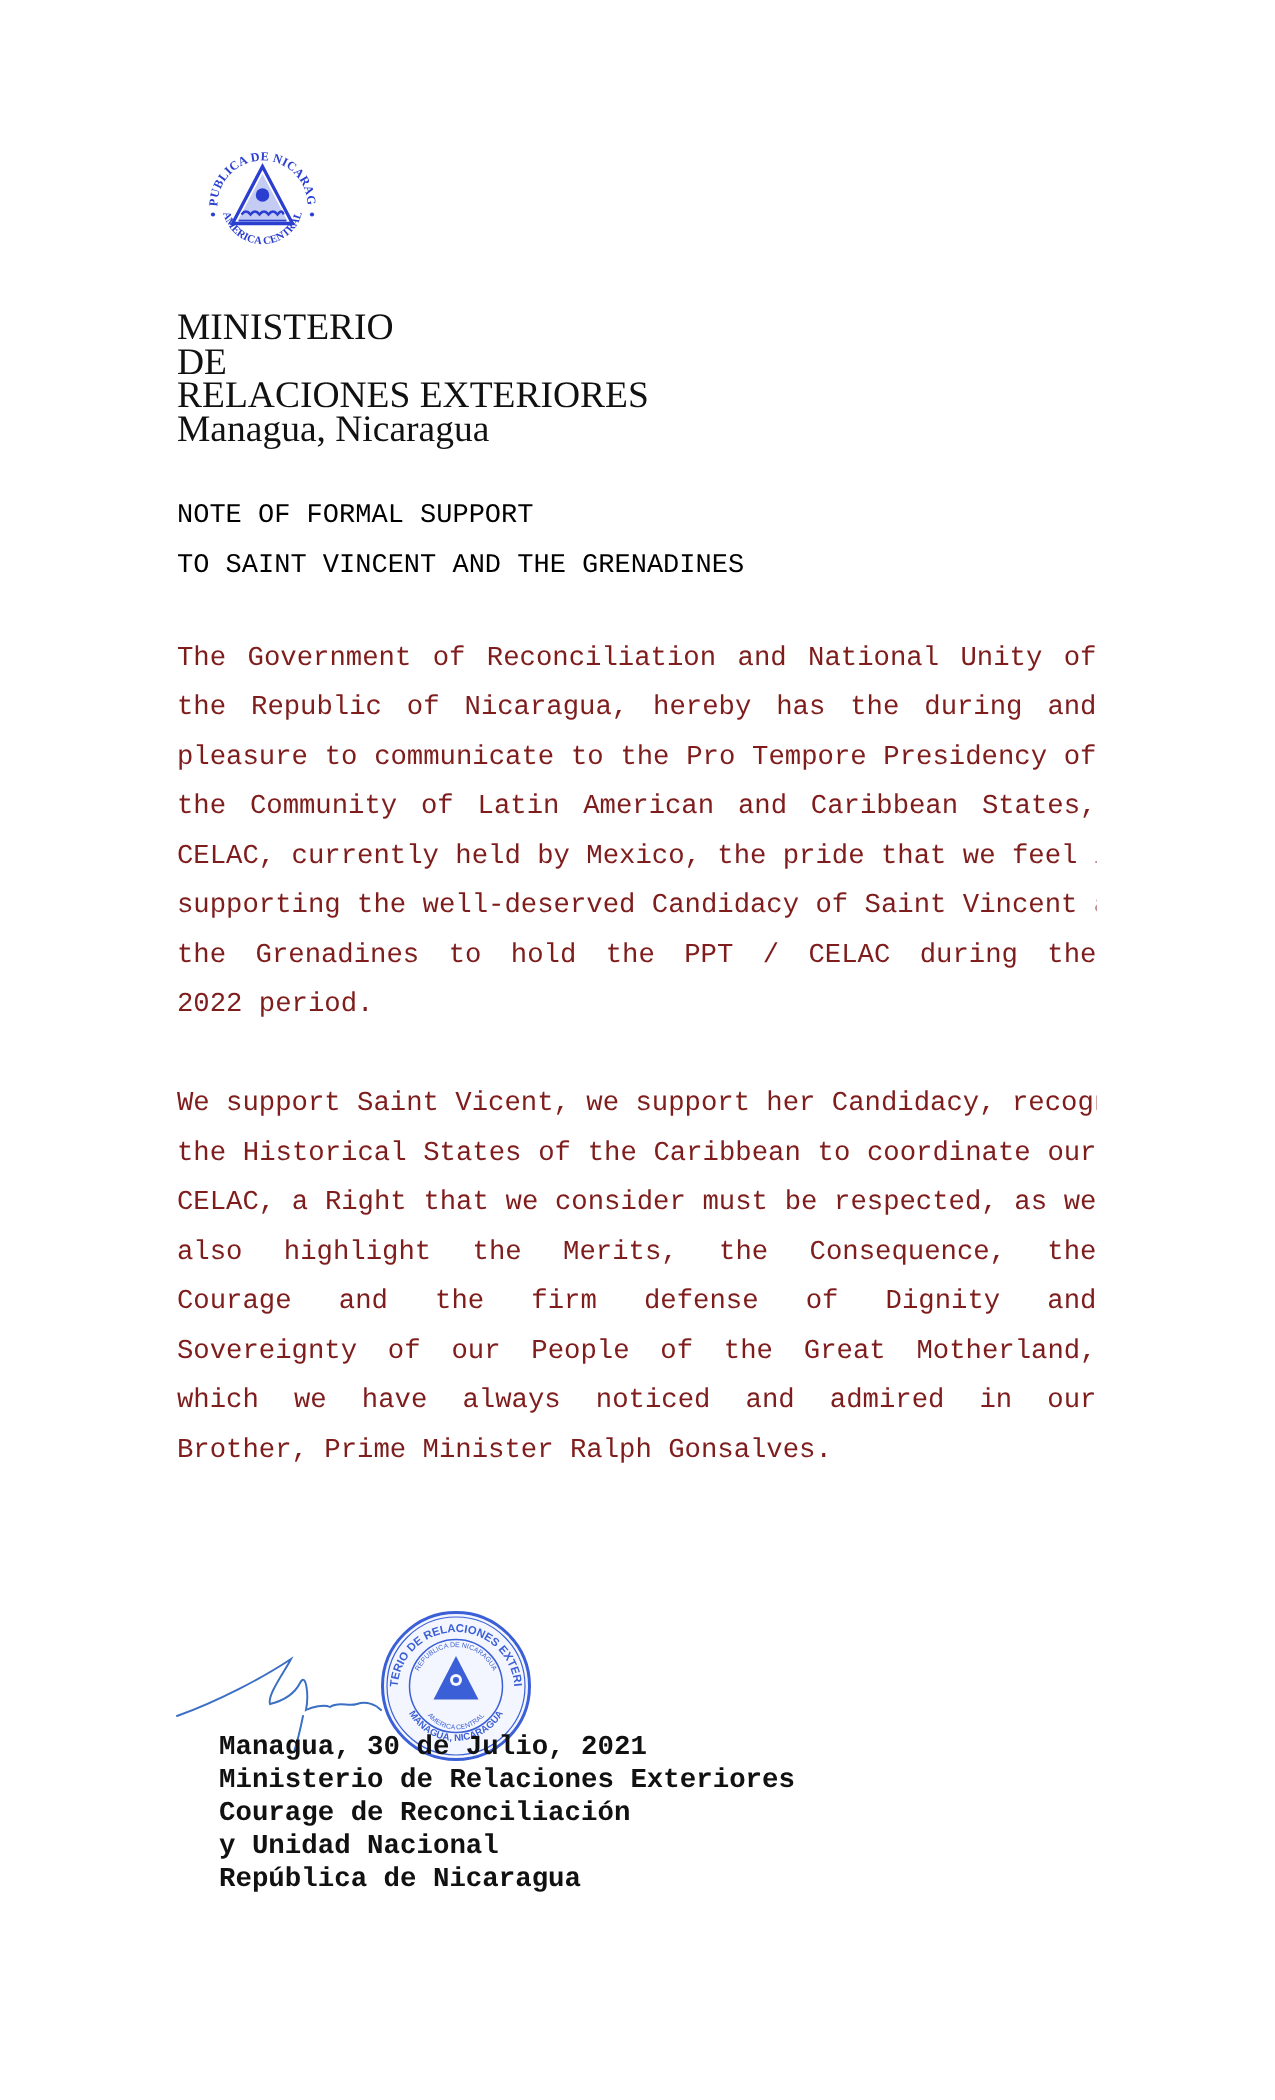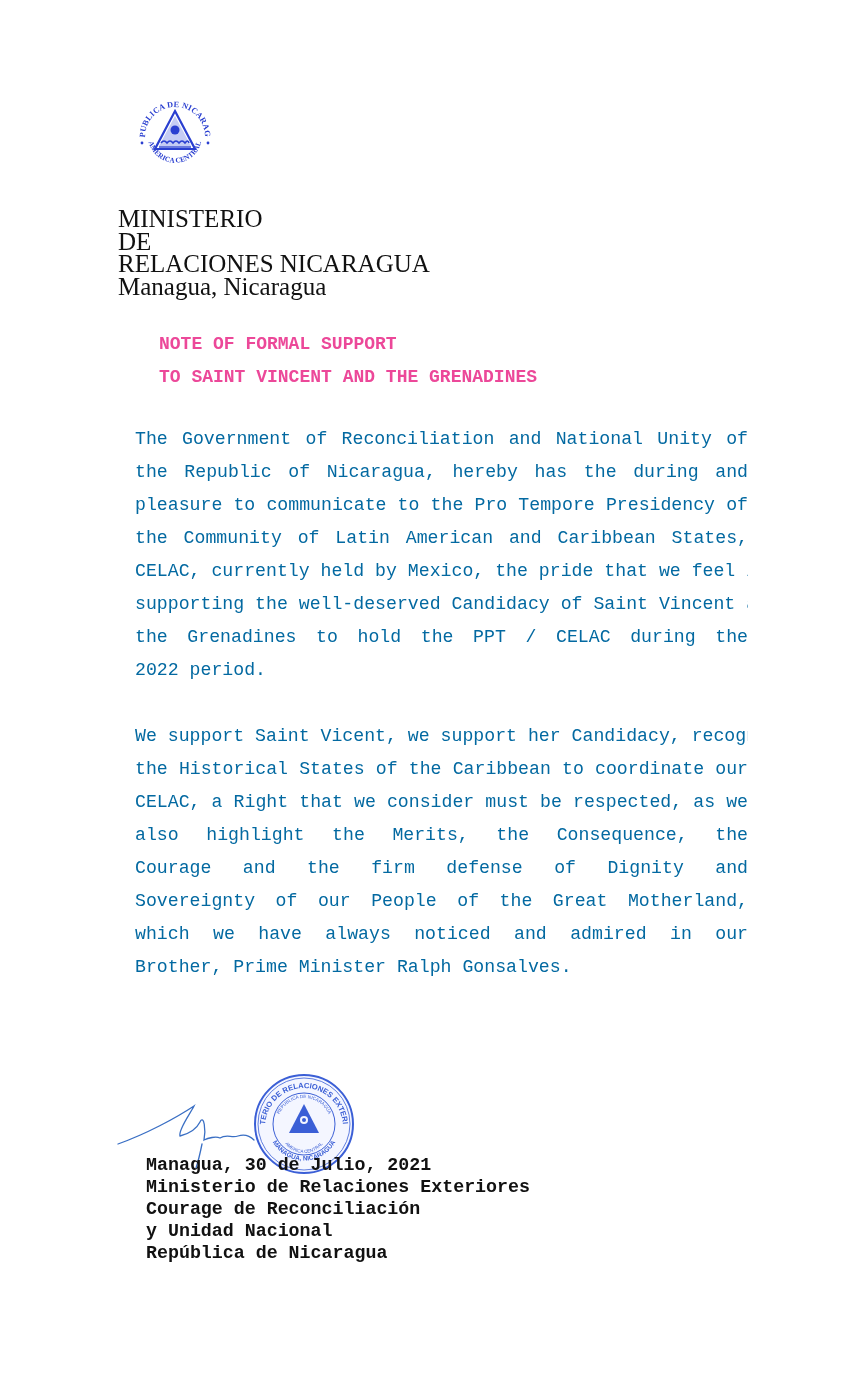"RELACIONES NICARAGUA" div { text: NICARAGUA -> EXTERIORES }
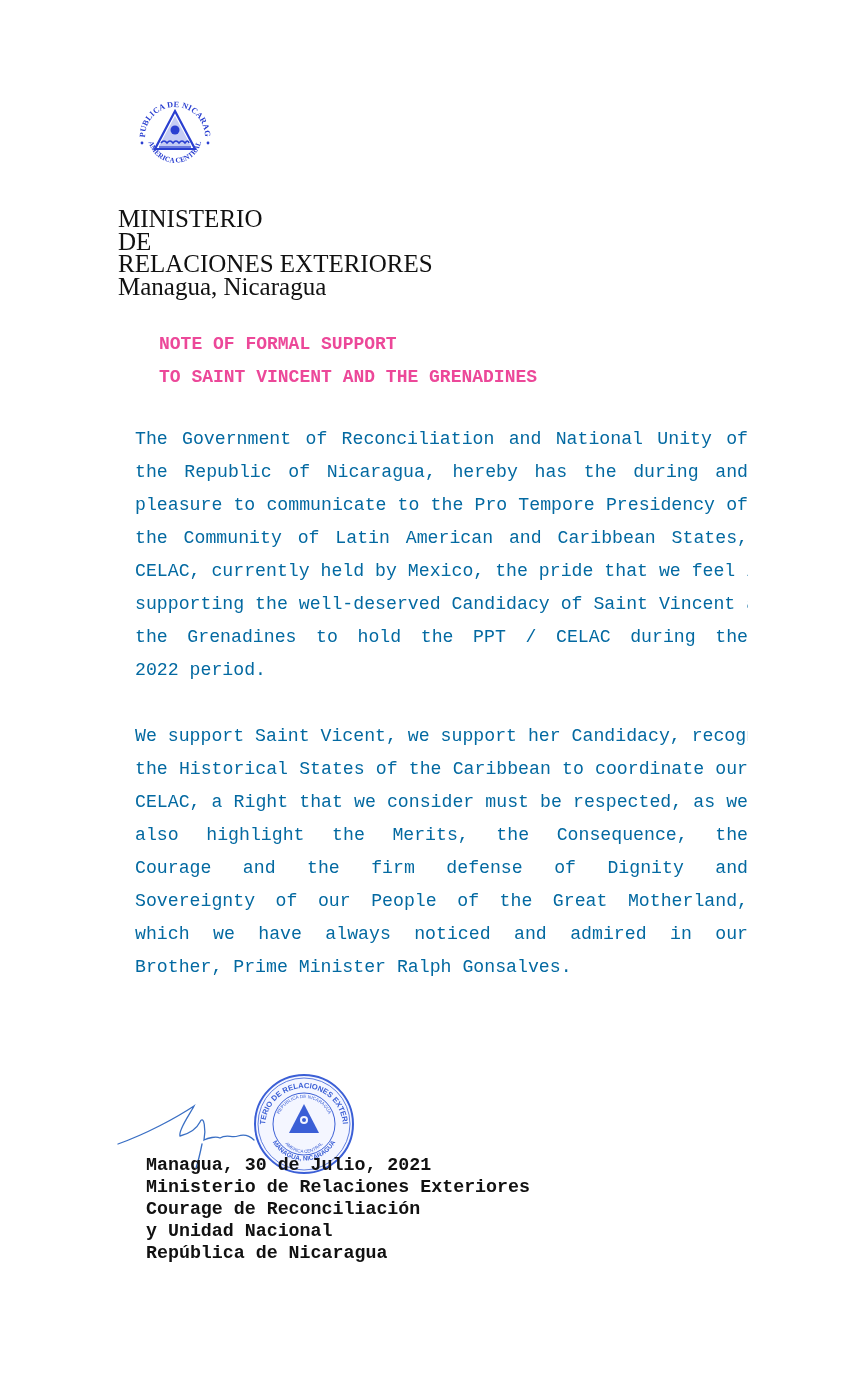"NOTE OF FORMAL SUPPORT" .title { color: #ec4899 -> #000000; font-weight: bold -> normal; margin-left: 41px -> none }
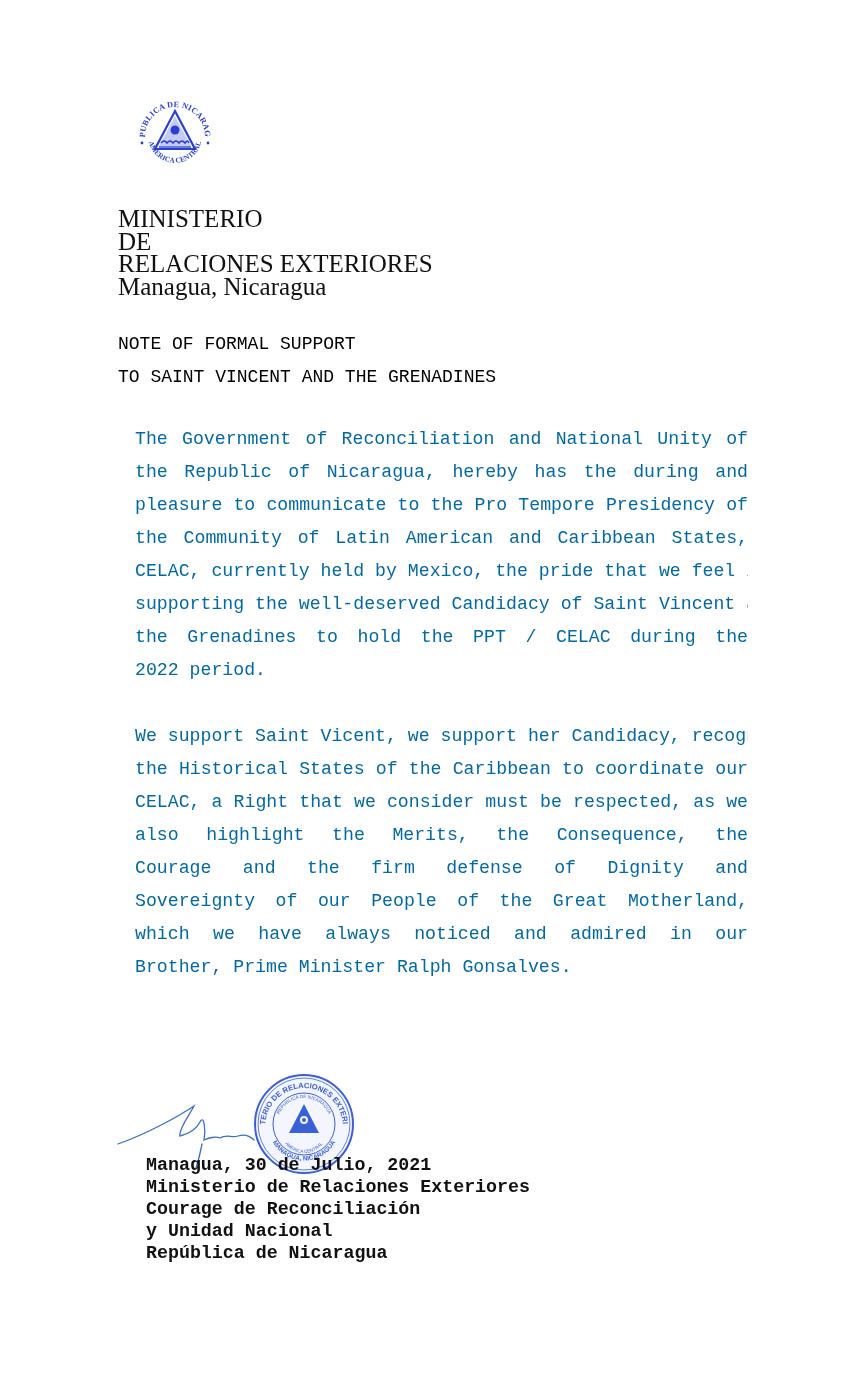"The Government of Reconciliation and" .body-text { color: #0369a1 -> #7f1d1d; margin-left: 17px -> none }
